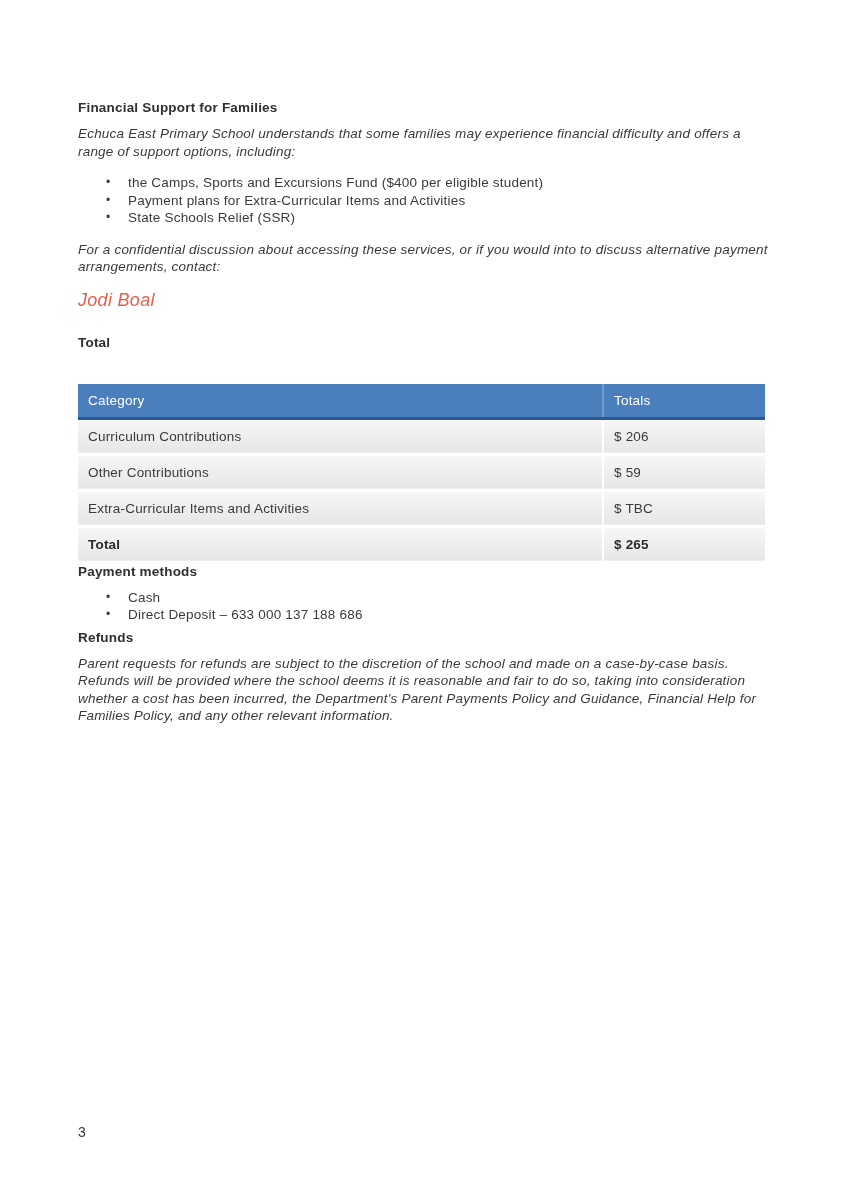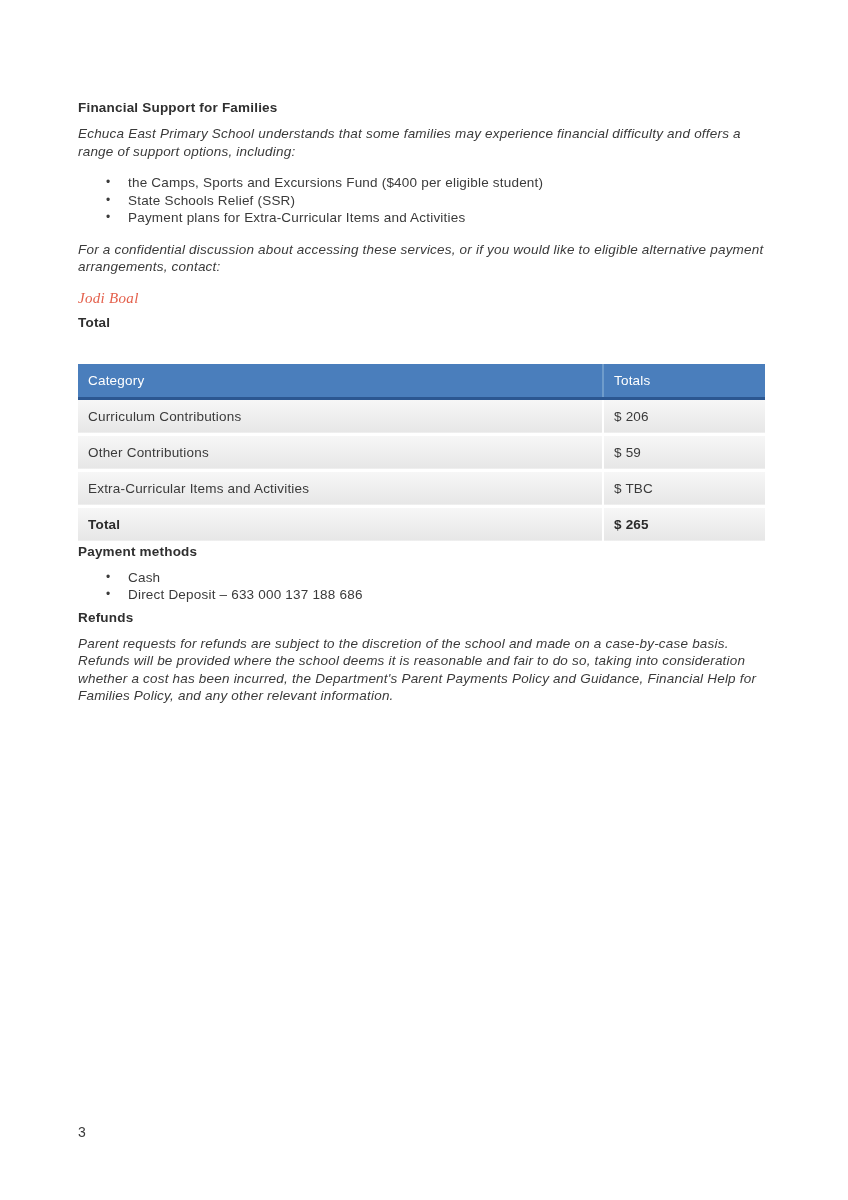"State Schools Relief (SSR)" li { order: before "Payment plans for Extra-Curricular Items" -> after "Payment plans for Extra-Curricular Items" }
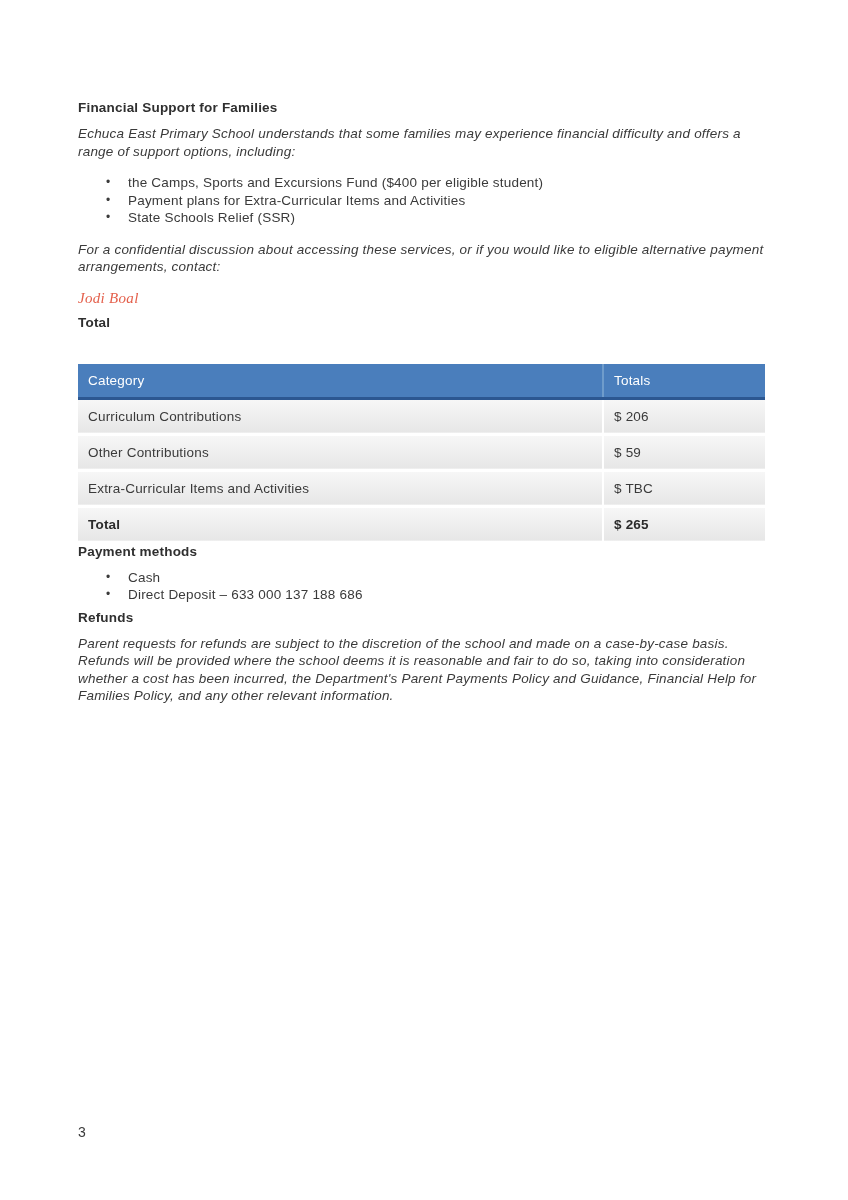"For a confidential discussion about" p.doc-para { text: like to eligible -> into to discuss }
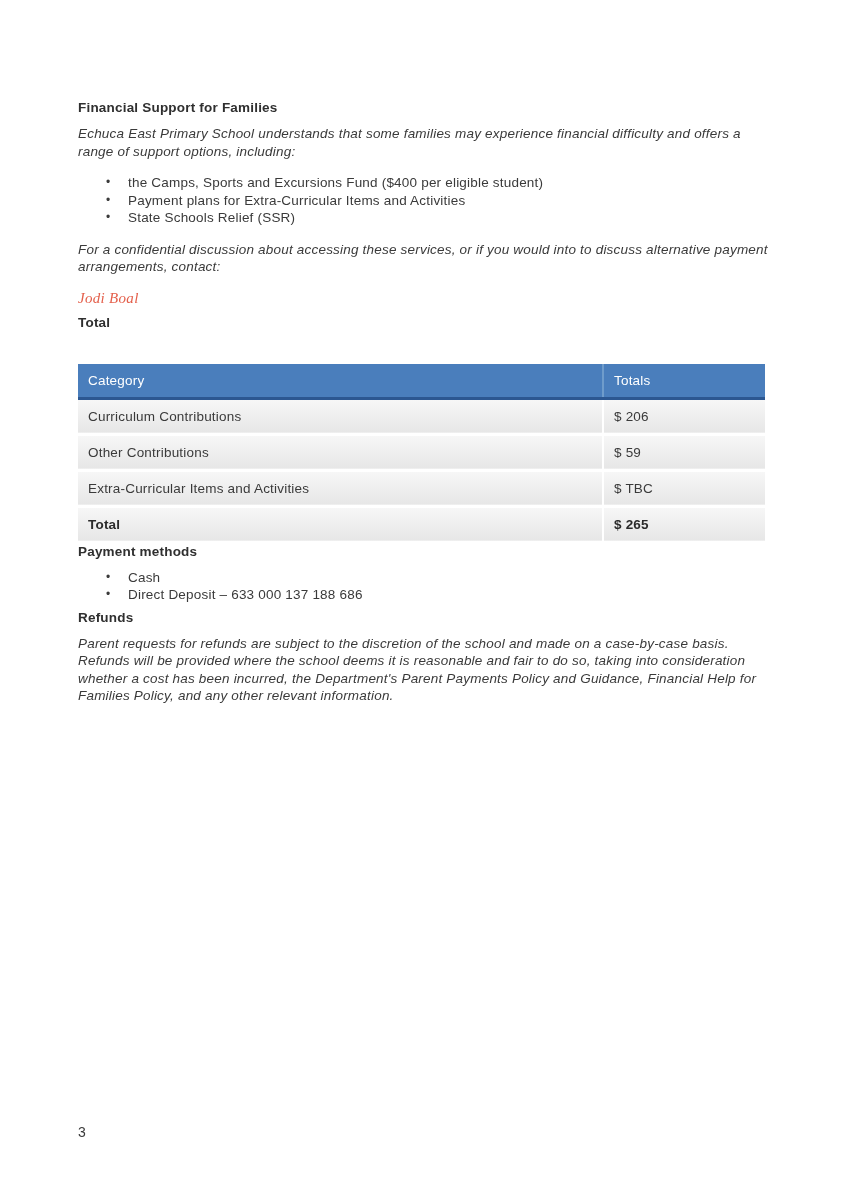"Jodi Boal" .contact-name { font-family: Liberation Serif, serif -> none; font-size: 15px -> 18px; margin: 12px 0 8px 0 -> 12px 0 24px 0 }
